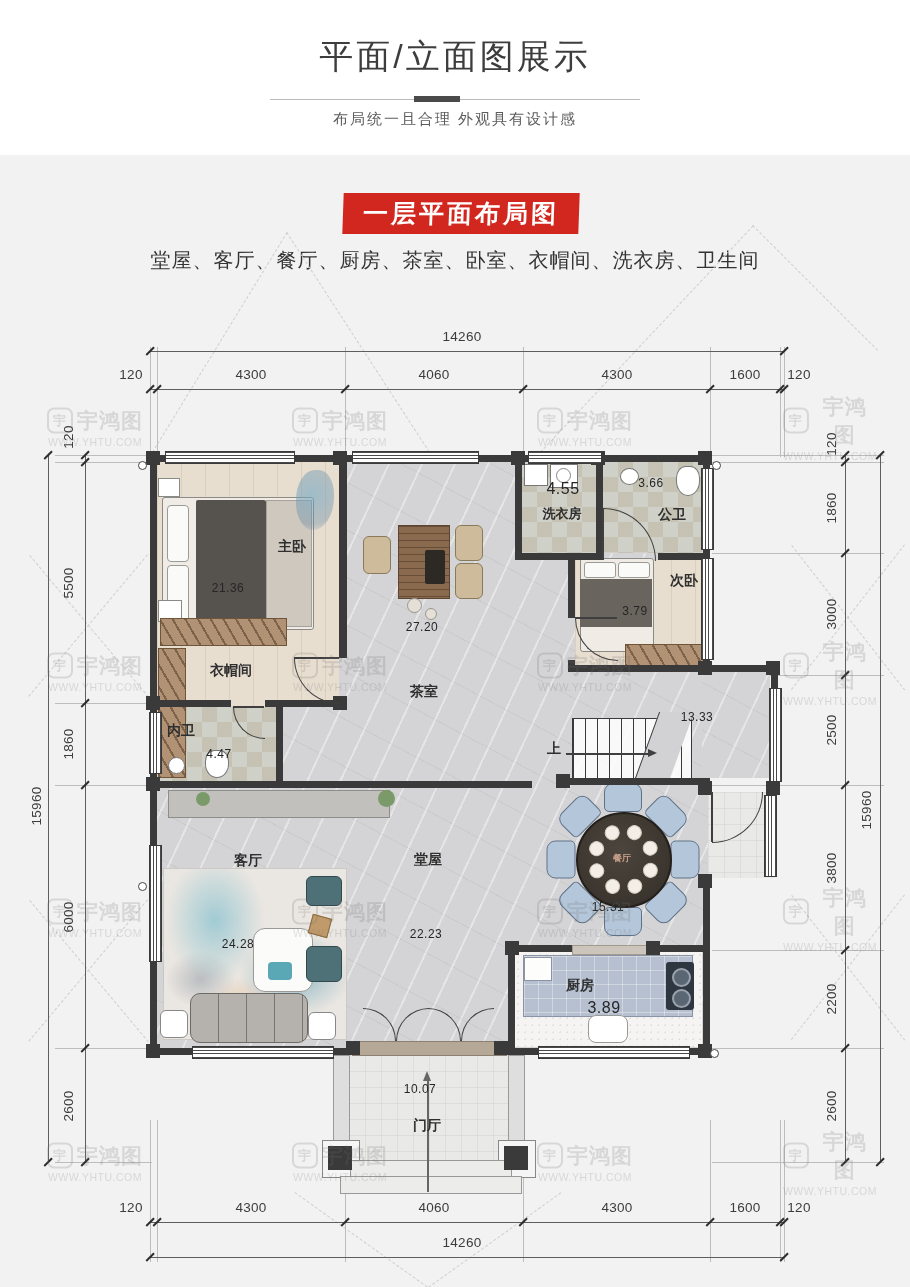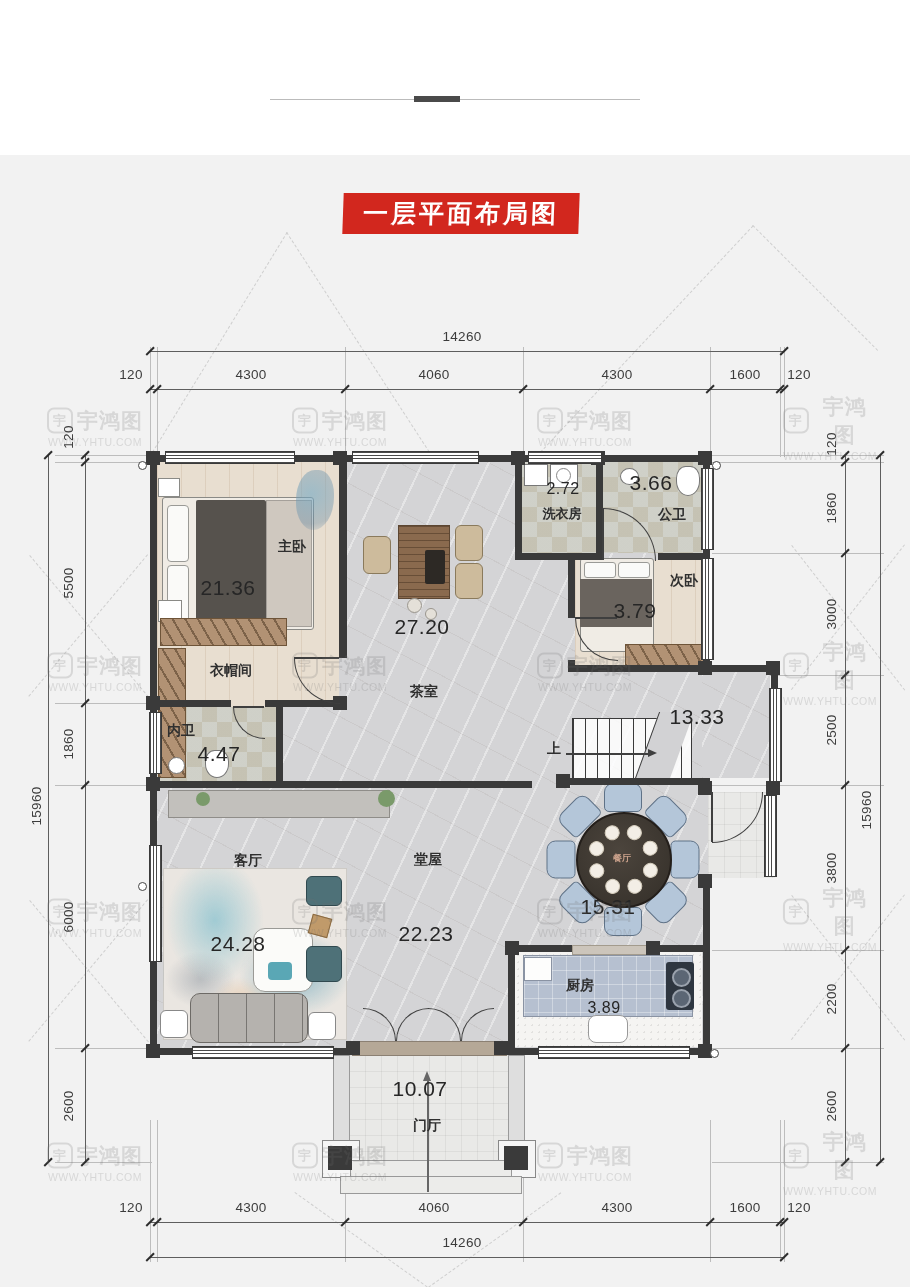"平面/立面图展示" div.title { html: none -> <div>平面/立面图展示</div> }
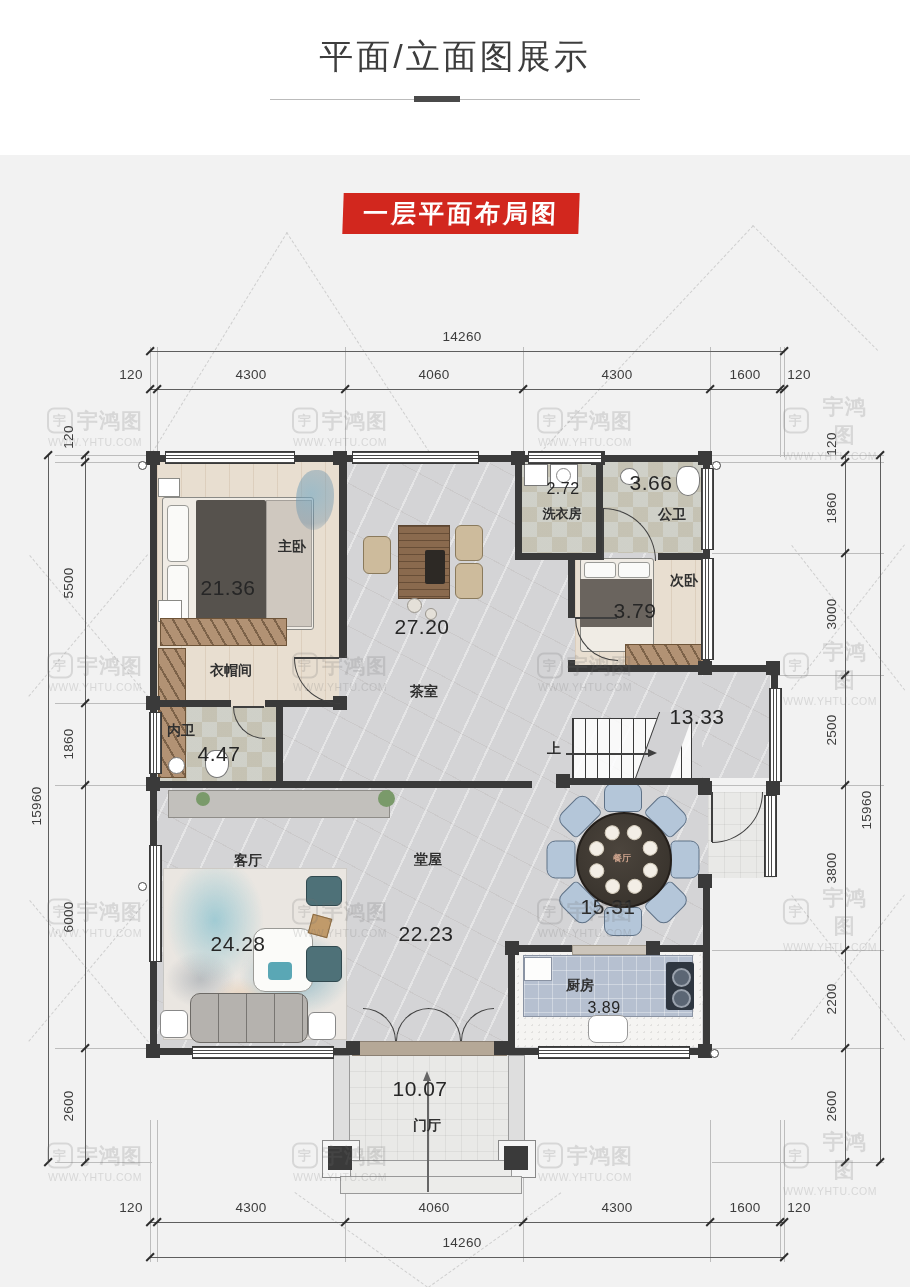"布局统一且合理 外观具有设计感" div.subtitle { html: none -> <div>布局统一且合理 外观具有设计感</div> }
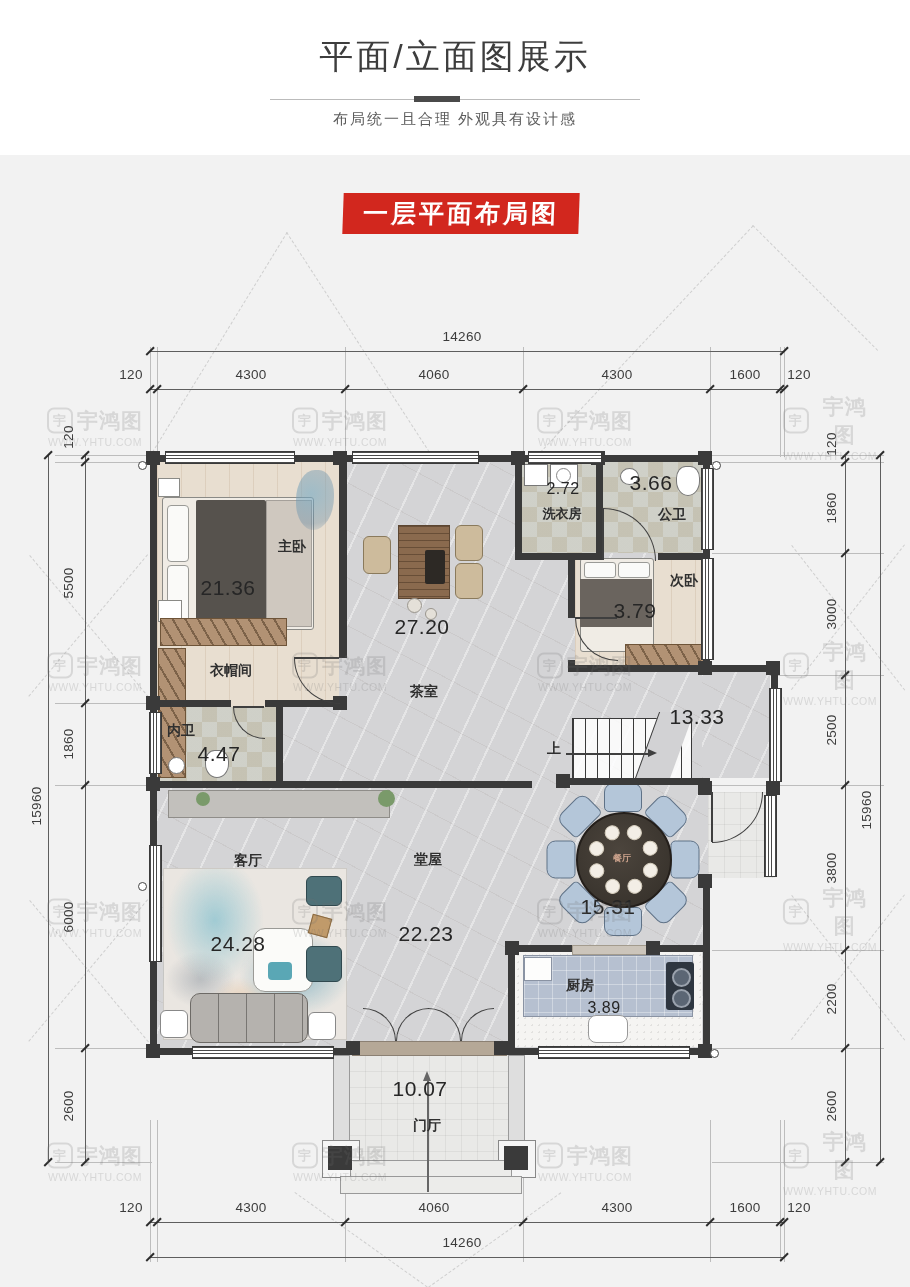"堂屋、客厅、餐厅、厨房、茶室、卧室、衣帽间、洗衣房、卫生间" div.room-list { html: none -> <div>堂屋、客厅、餐厅、厨房、茶室、卧室、衣帽间、洗衣房、卫生间</div> }
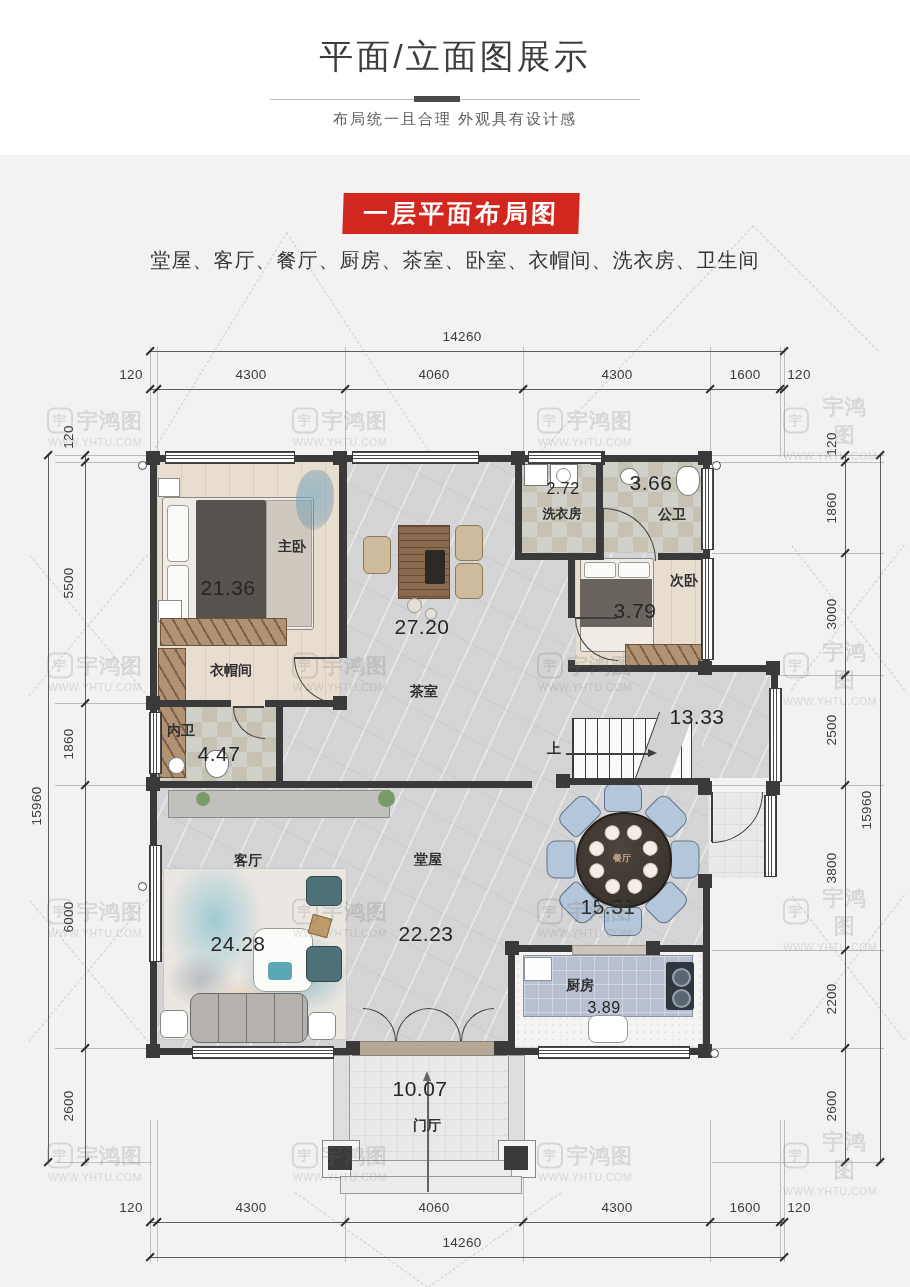"2.72" div.area-label { text: 2.72 -> 4.55 }
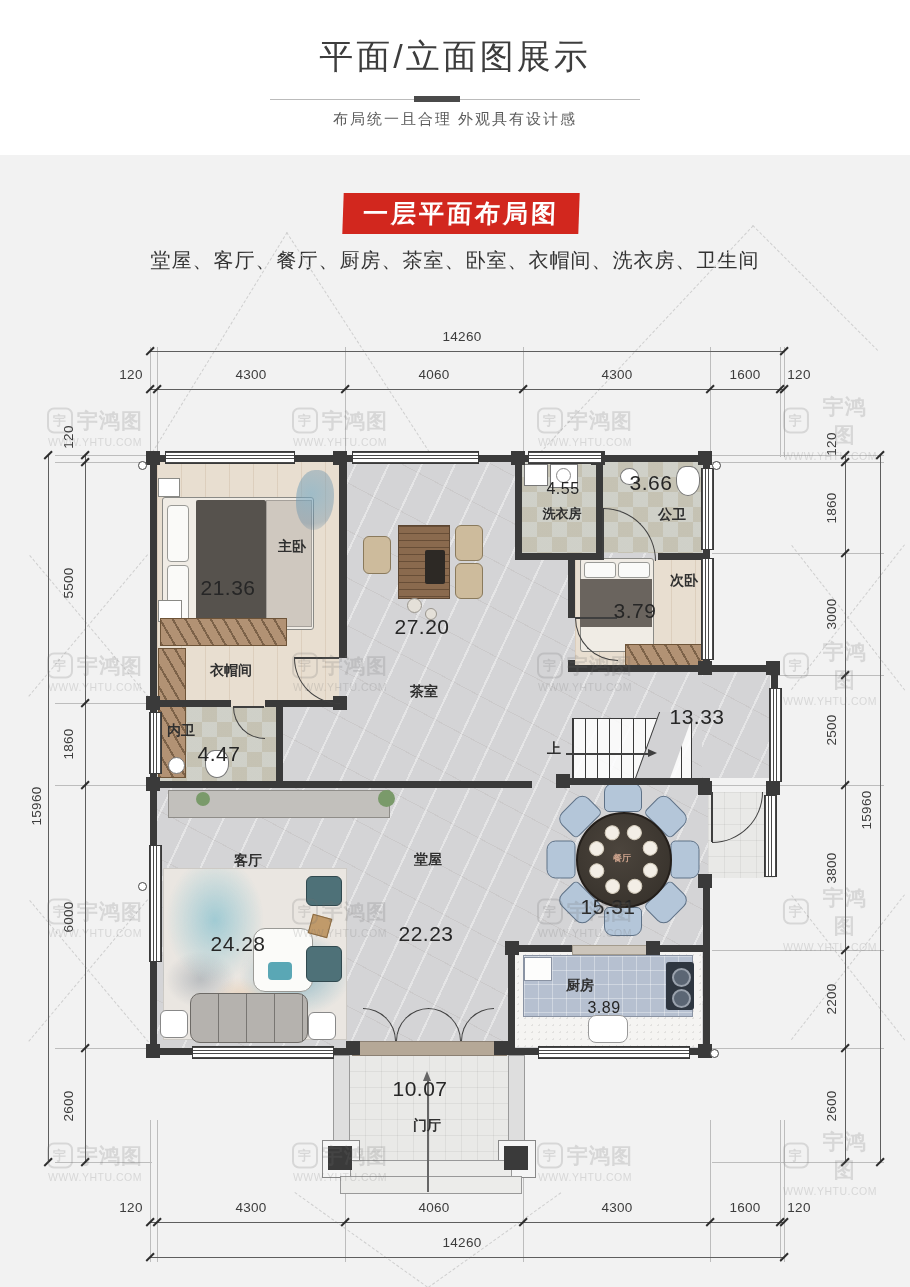"3.66" .area-label { font-size: 21px -> 12px }
